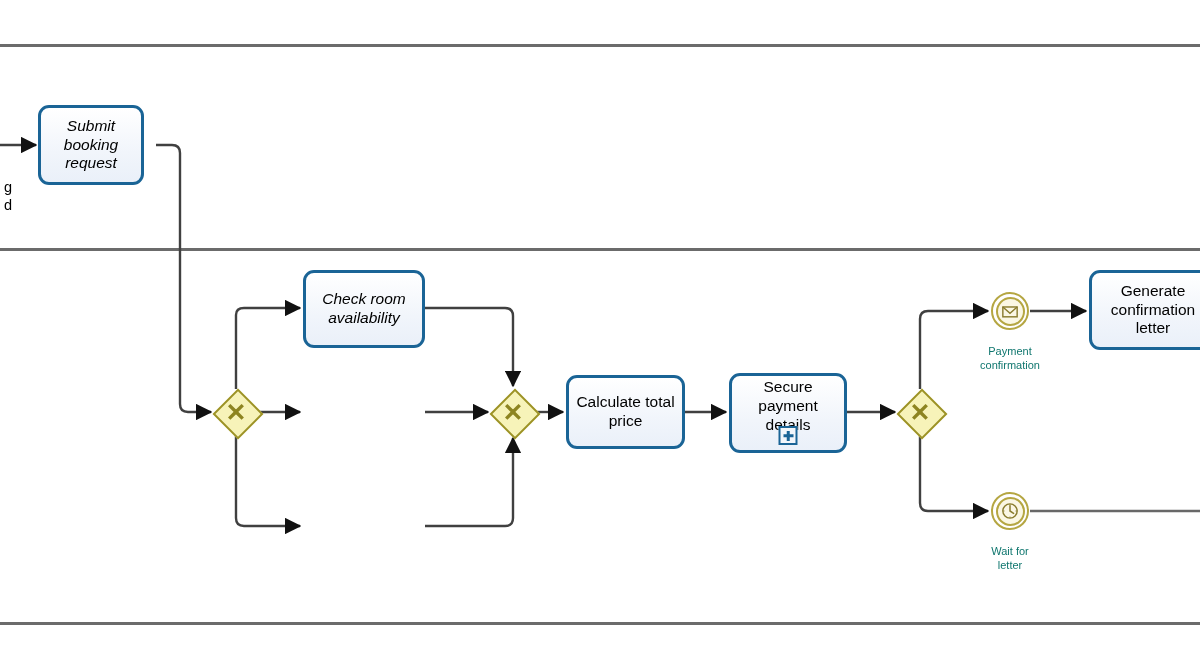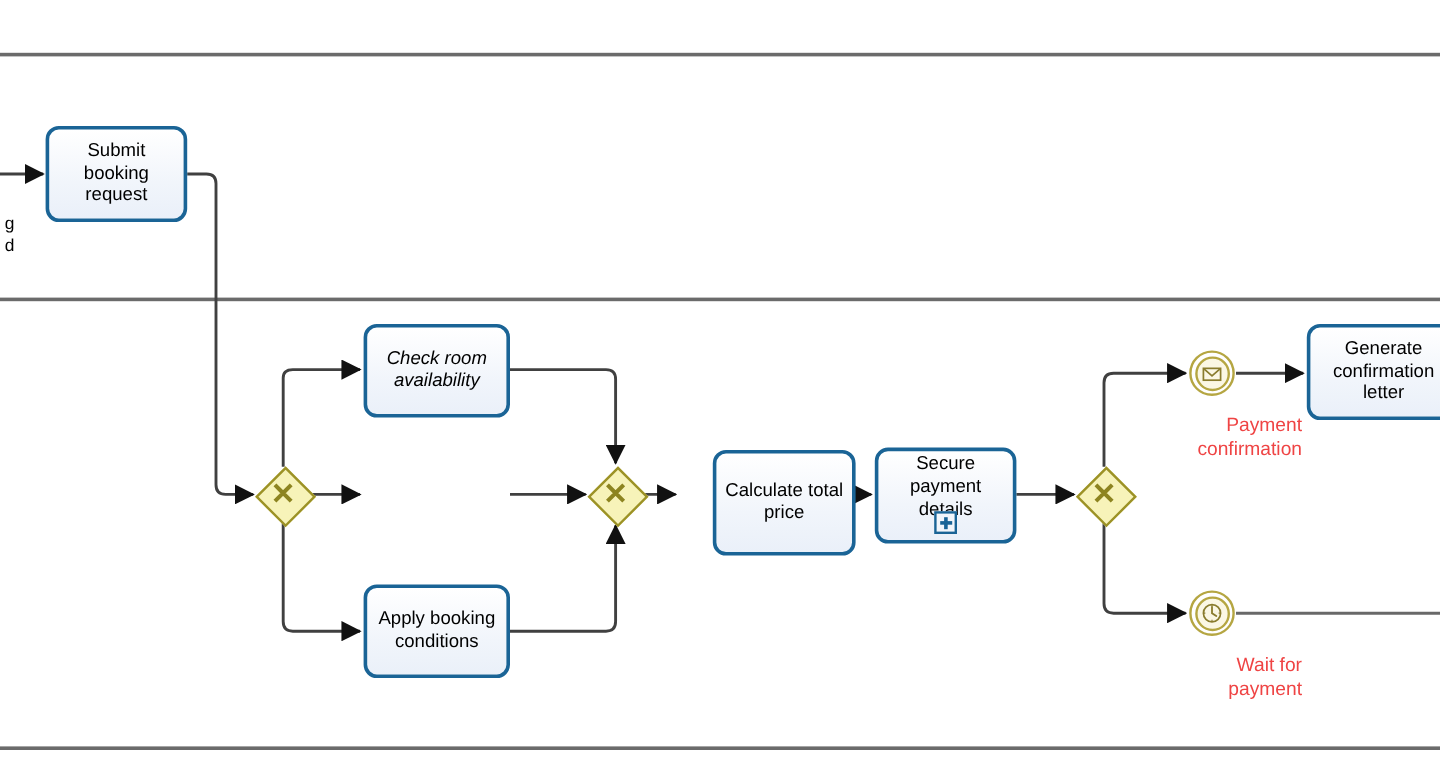"Submit" div.task { font-style: none -> italic; width: 118px -> 106px }
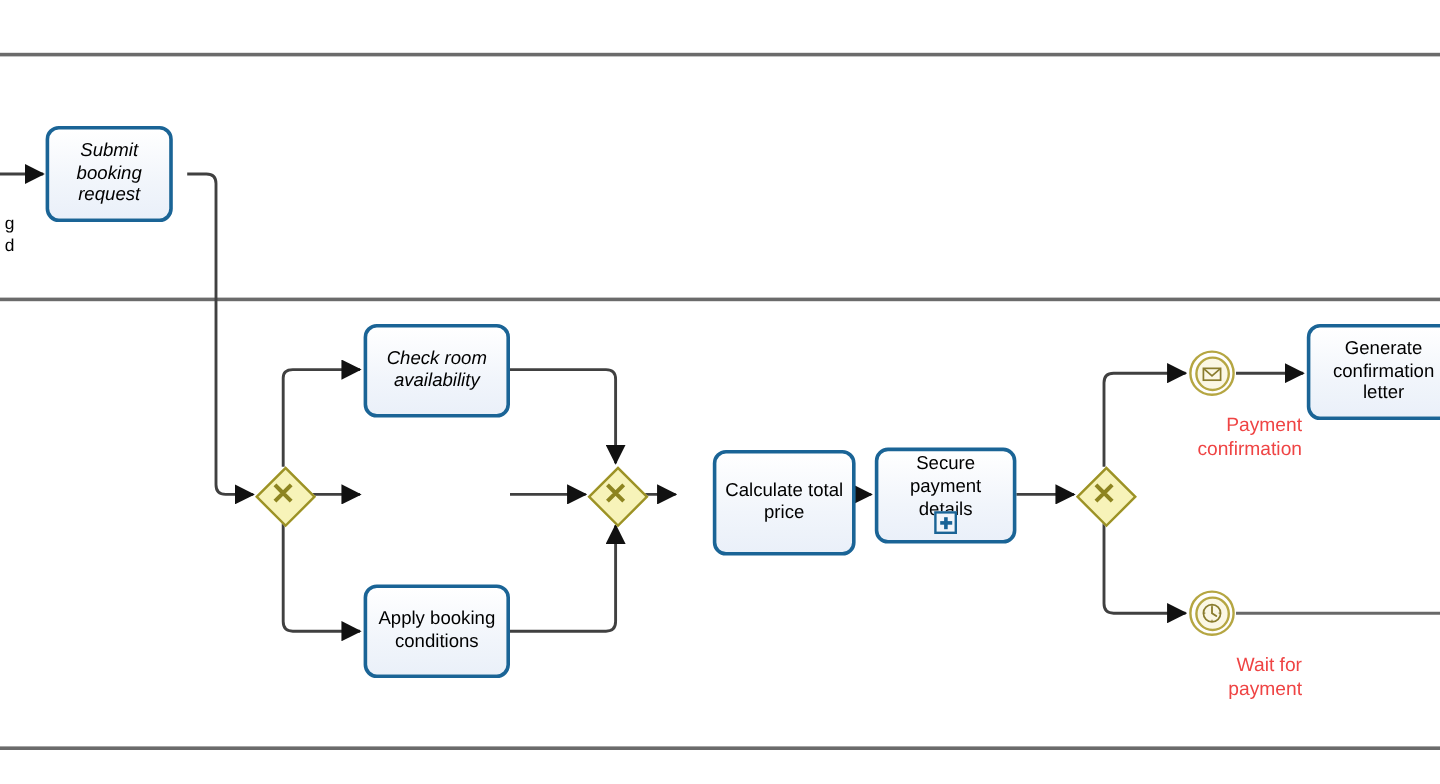"Payment" .event-label { color: #ef4444 -> #0f766e; font-size: 16px -> 11px; text-align: right -> center }
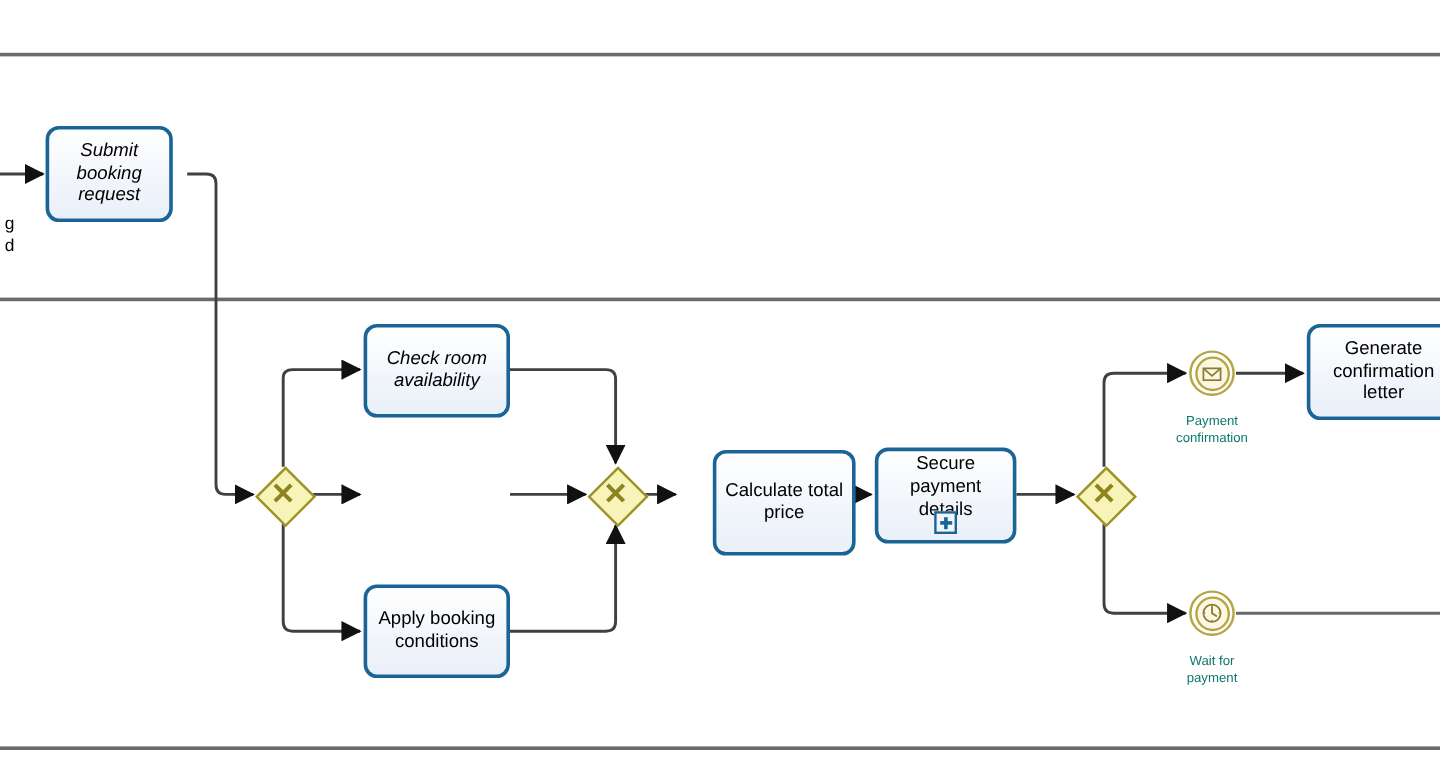"Calculate total" div.task { height: 88px -> 74px; margin-left: 28px -> none }
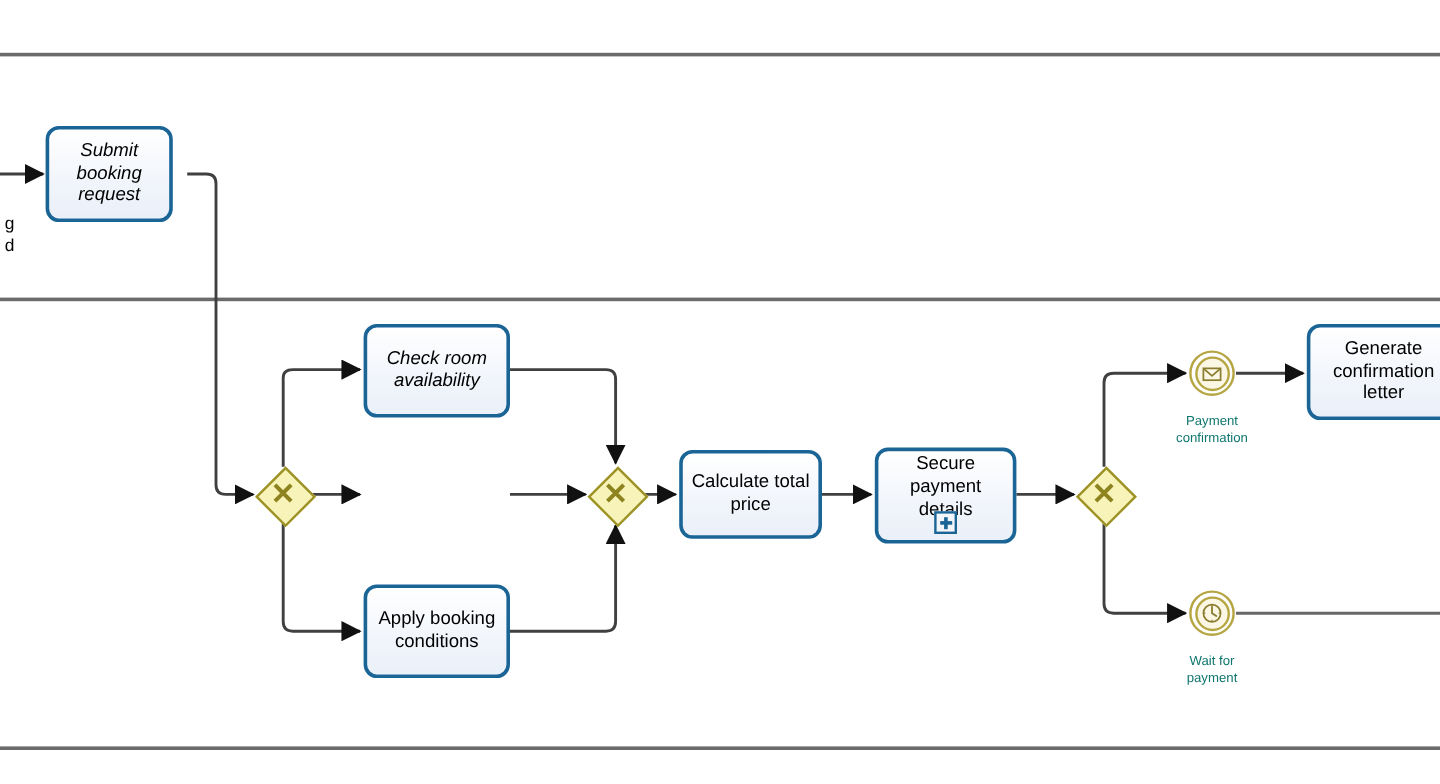"Apply booking" div.task { html: <div> <span>Apply booking conditions</span> </div> -> none }
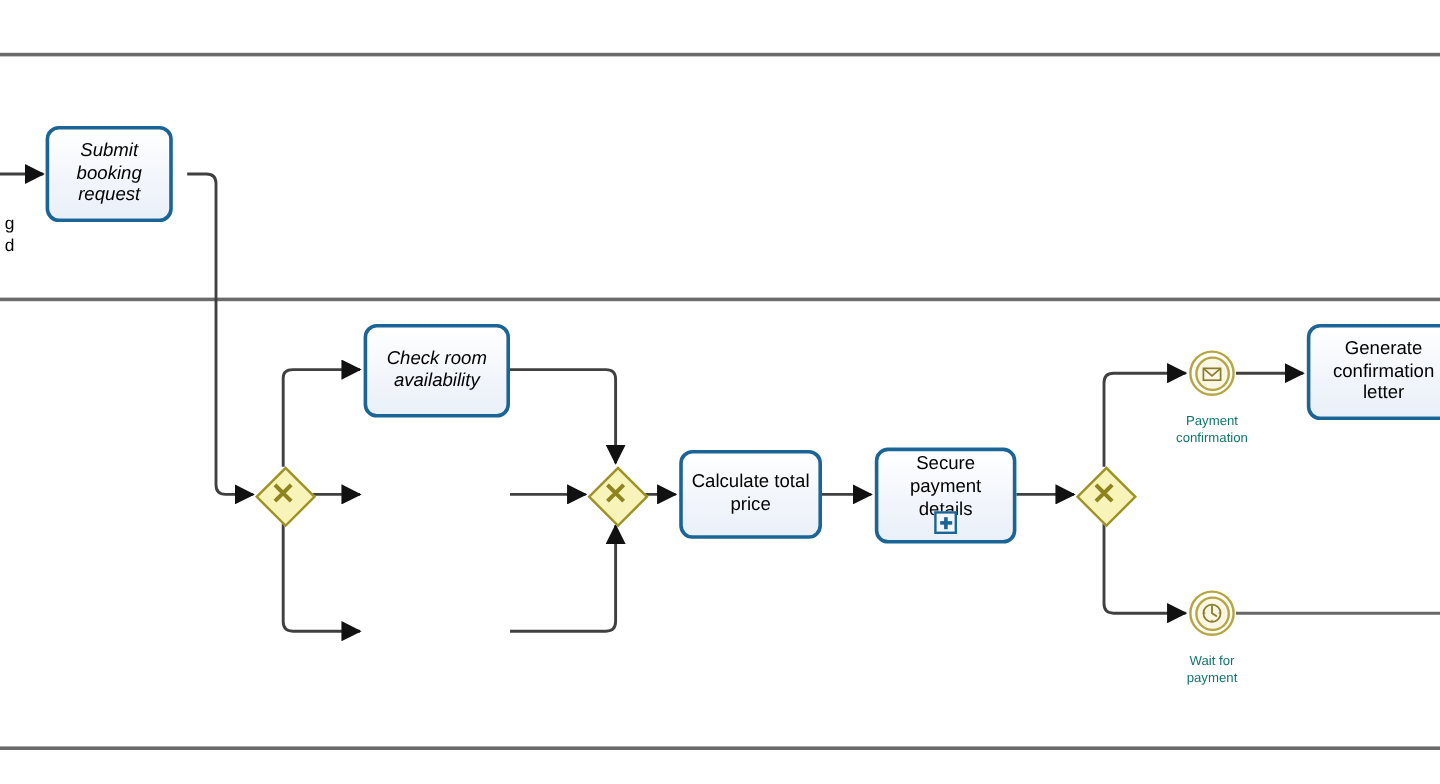"Wait for" div.event-label { text: payment -> letter }
